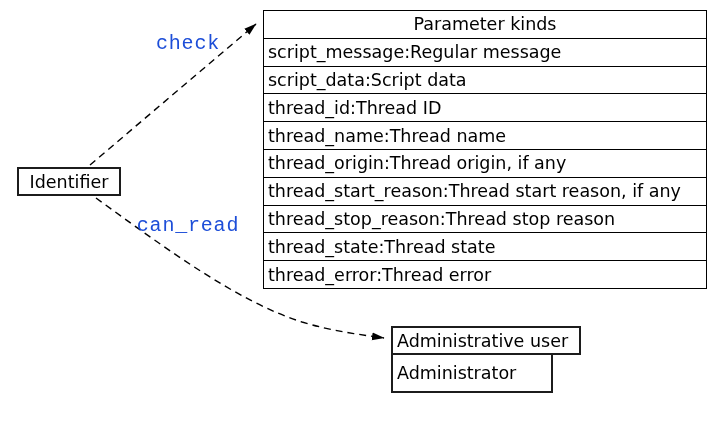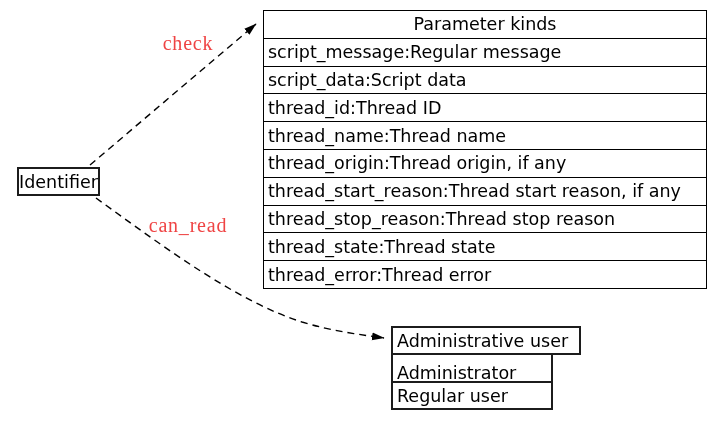"check" .edge-label { color: #ef4444 -> #1d4ed8; font-family: Liberation Serif, serif -> Liberation Mono, monospace }
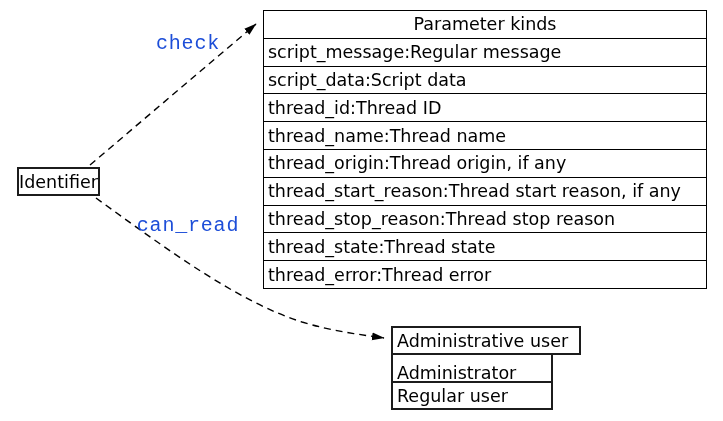"Identifier" .identifier { width: 83px -> 104px }
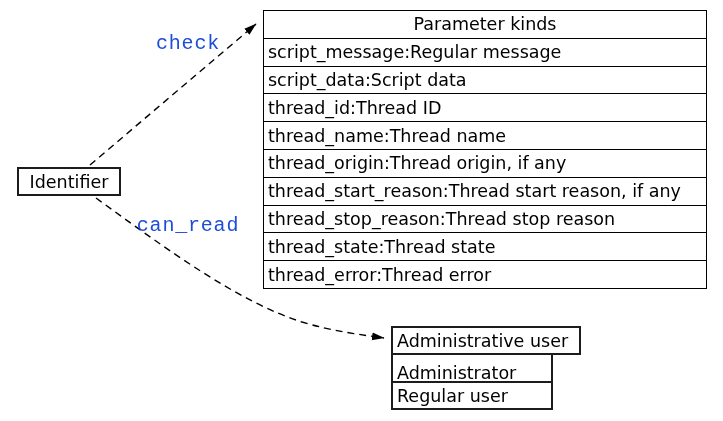"Regular user" div.admin-box { html: <div> <span>Regular user</span> </div> -> none }
